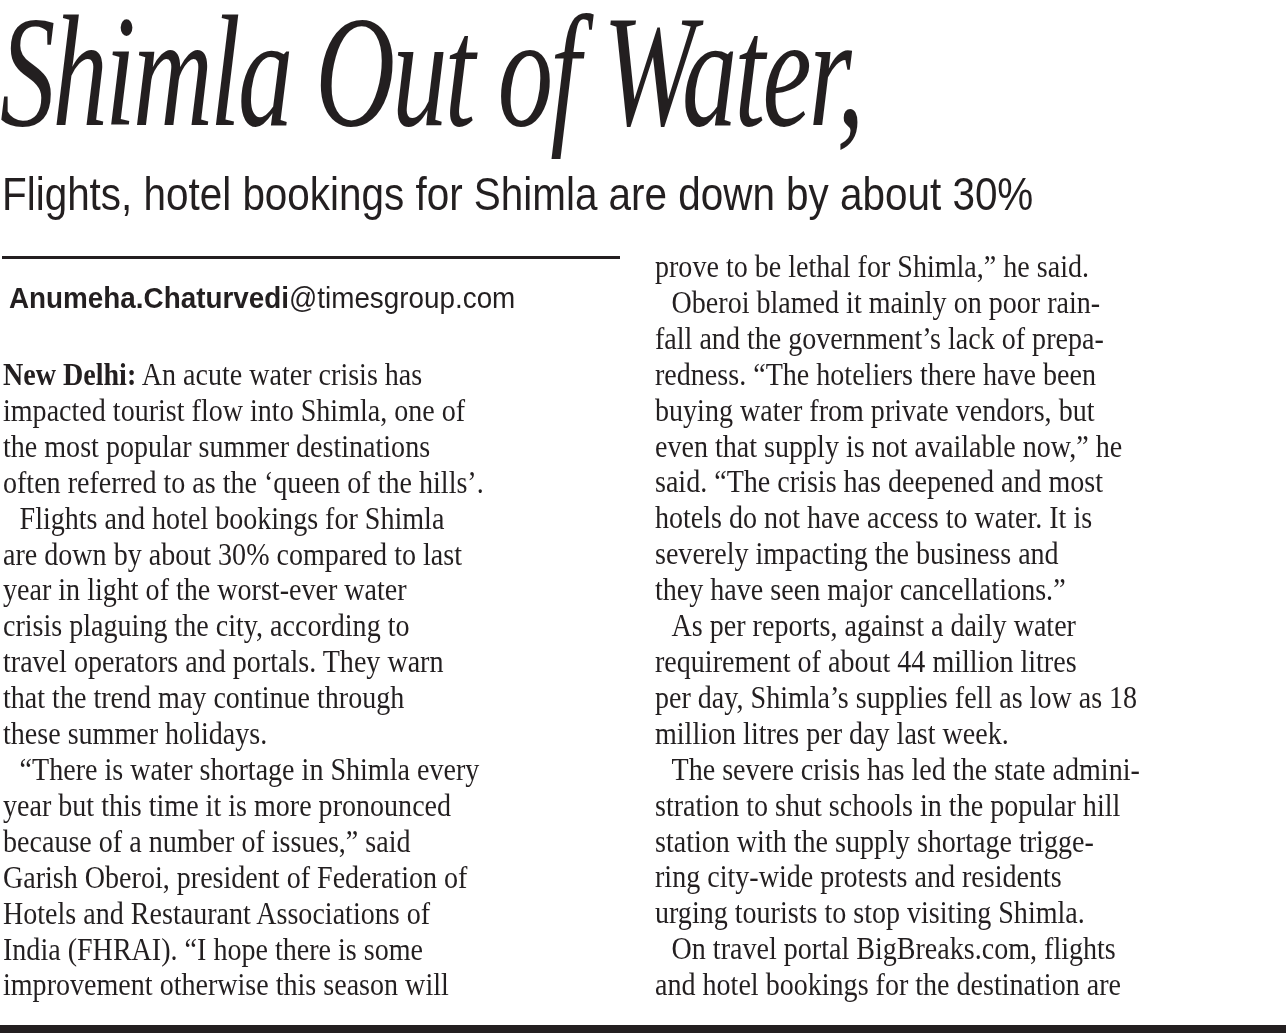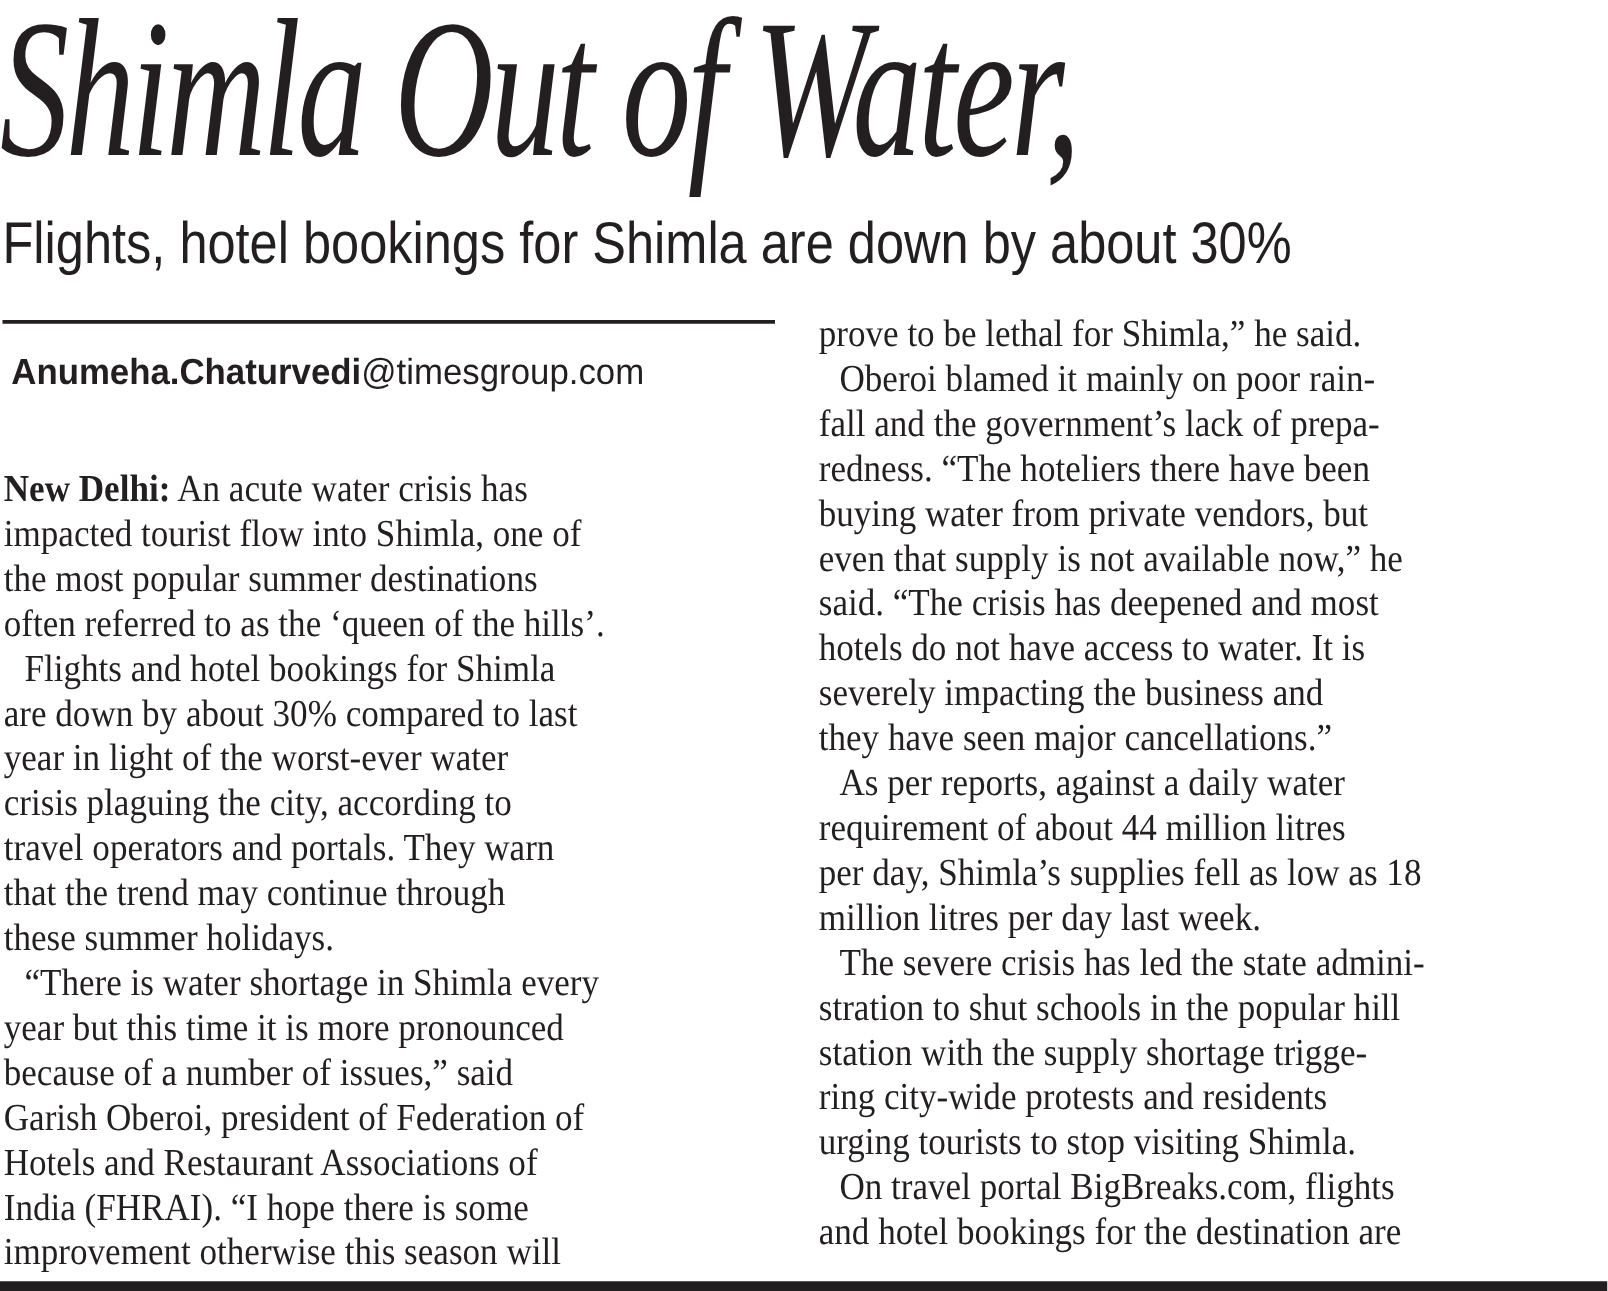"New Delhi: An acute water" .col-left { margin-top: 16px -> none }
